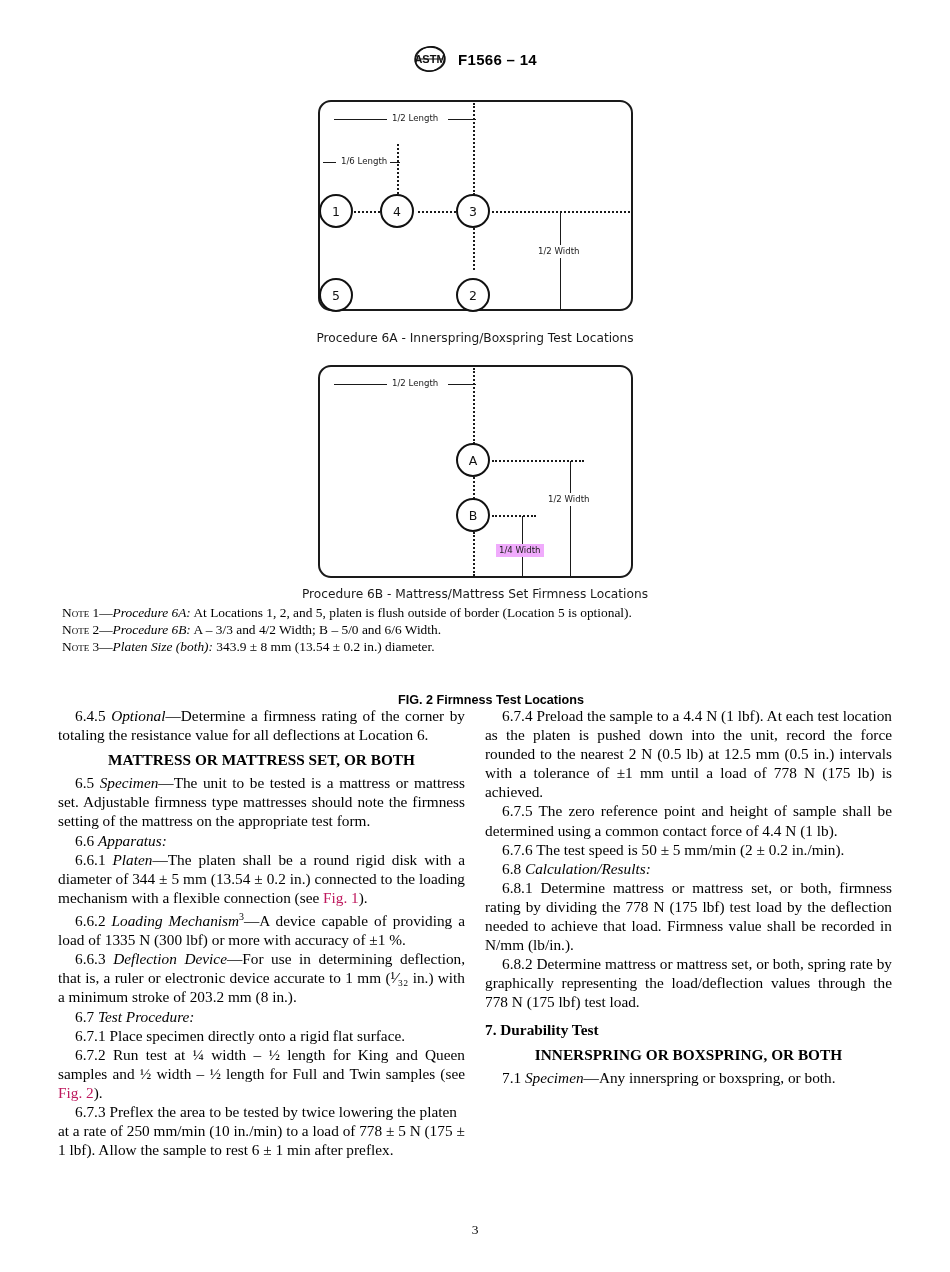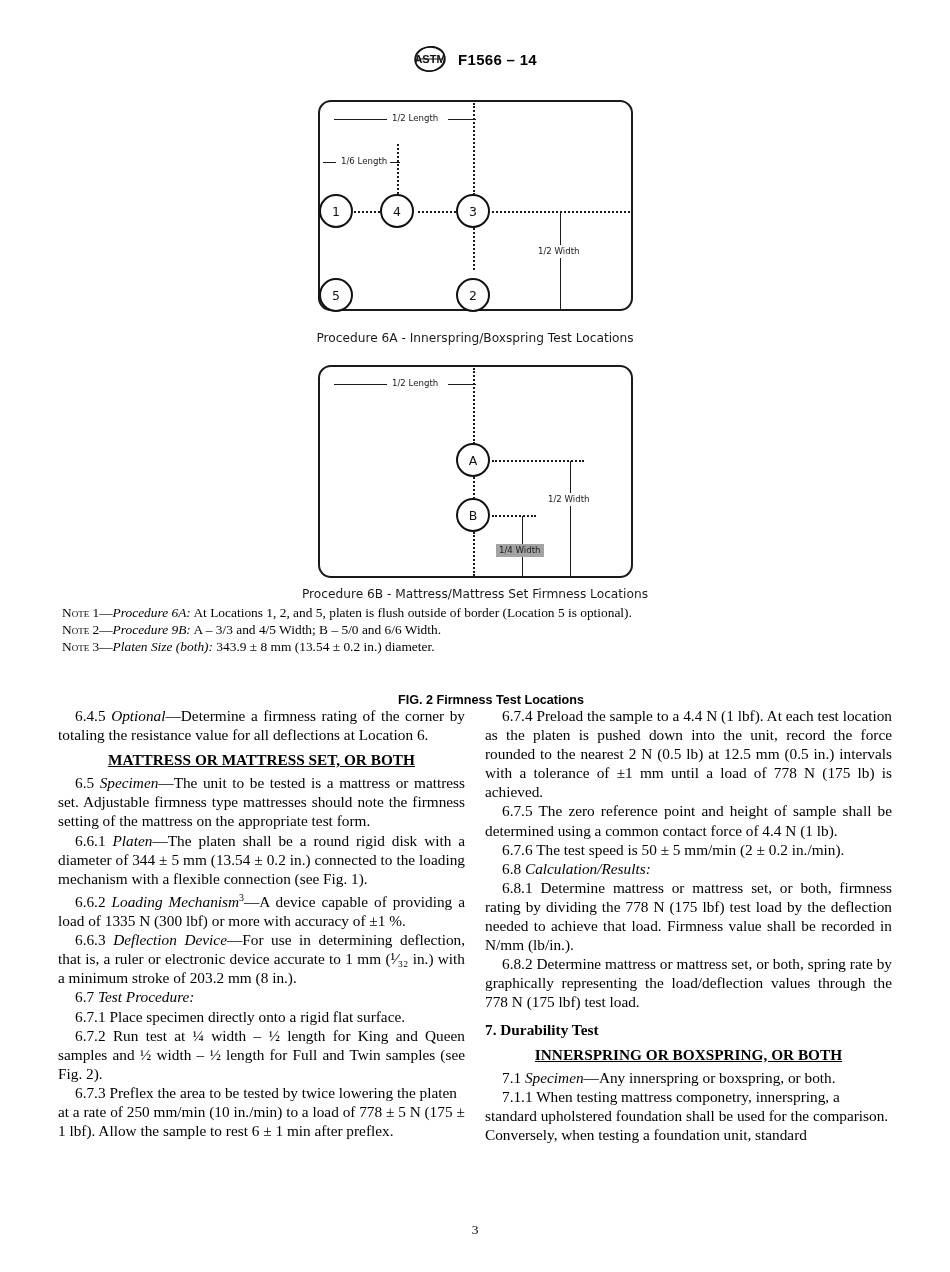"1/4 Width" div.dgm-label { background: #a3a3a3 -> #f0abfc }
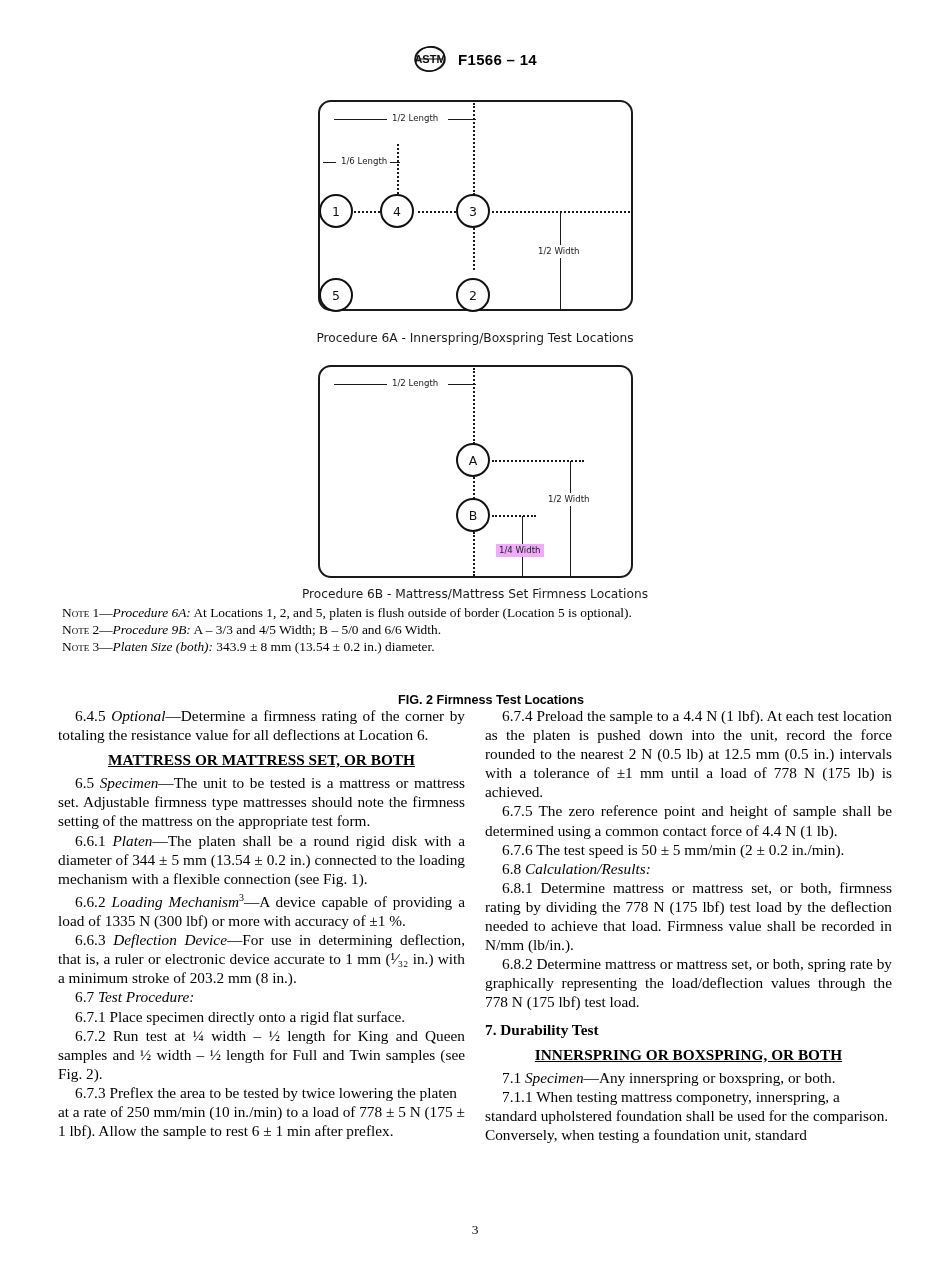"Procedure 9B:" span.ital { text: 9B -> 6B }
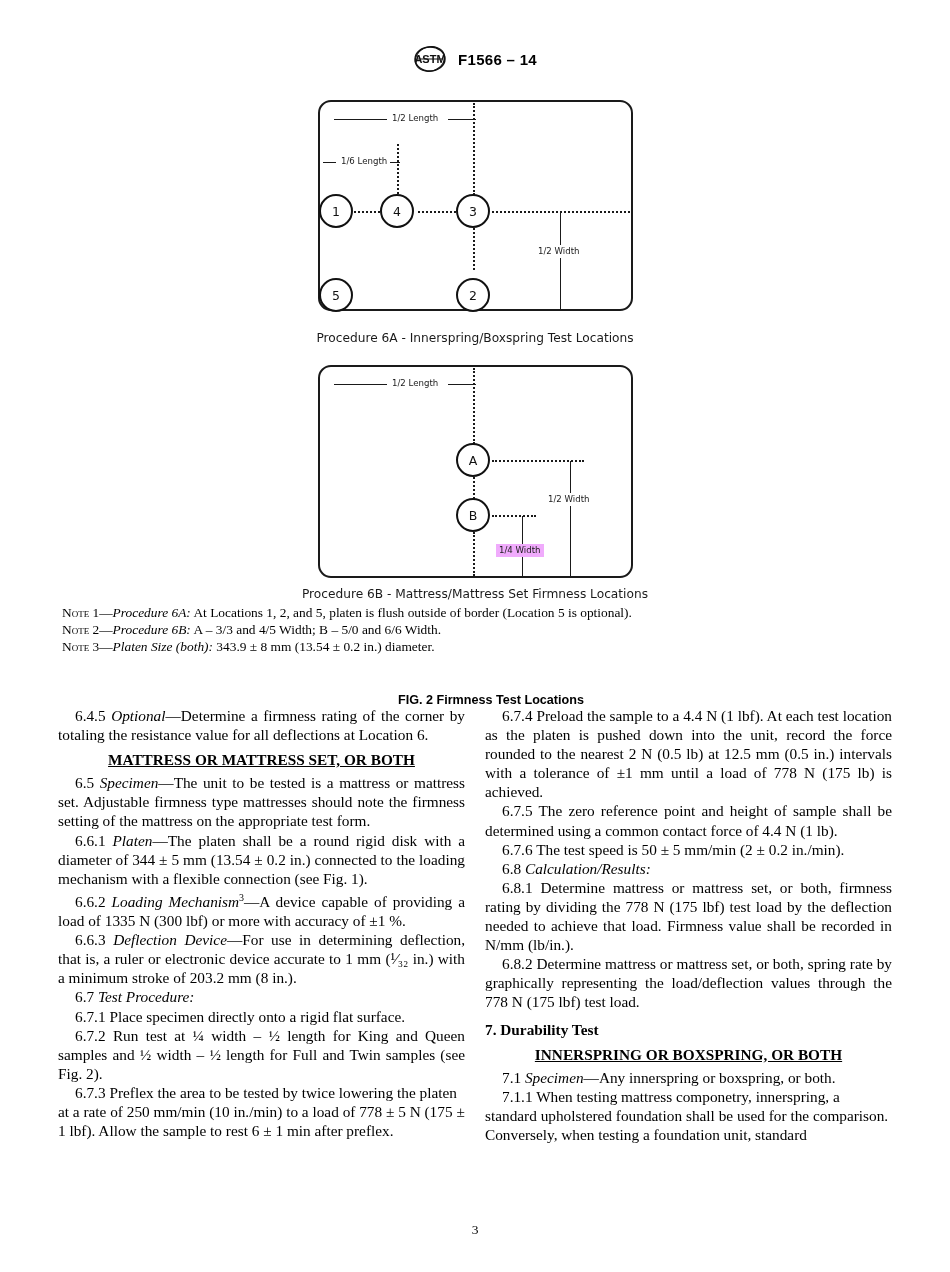"A – 3/3 and 4/5" span { text: 4/5 -> 4/2 }
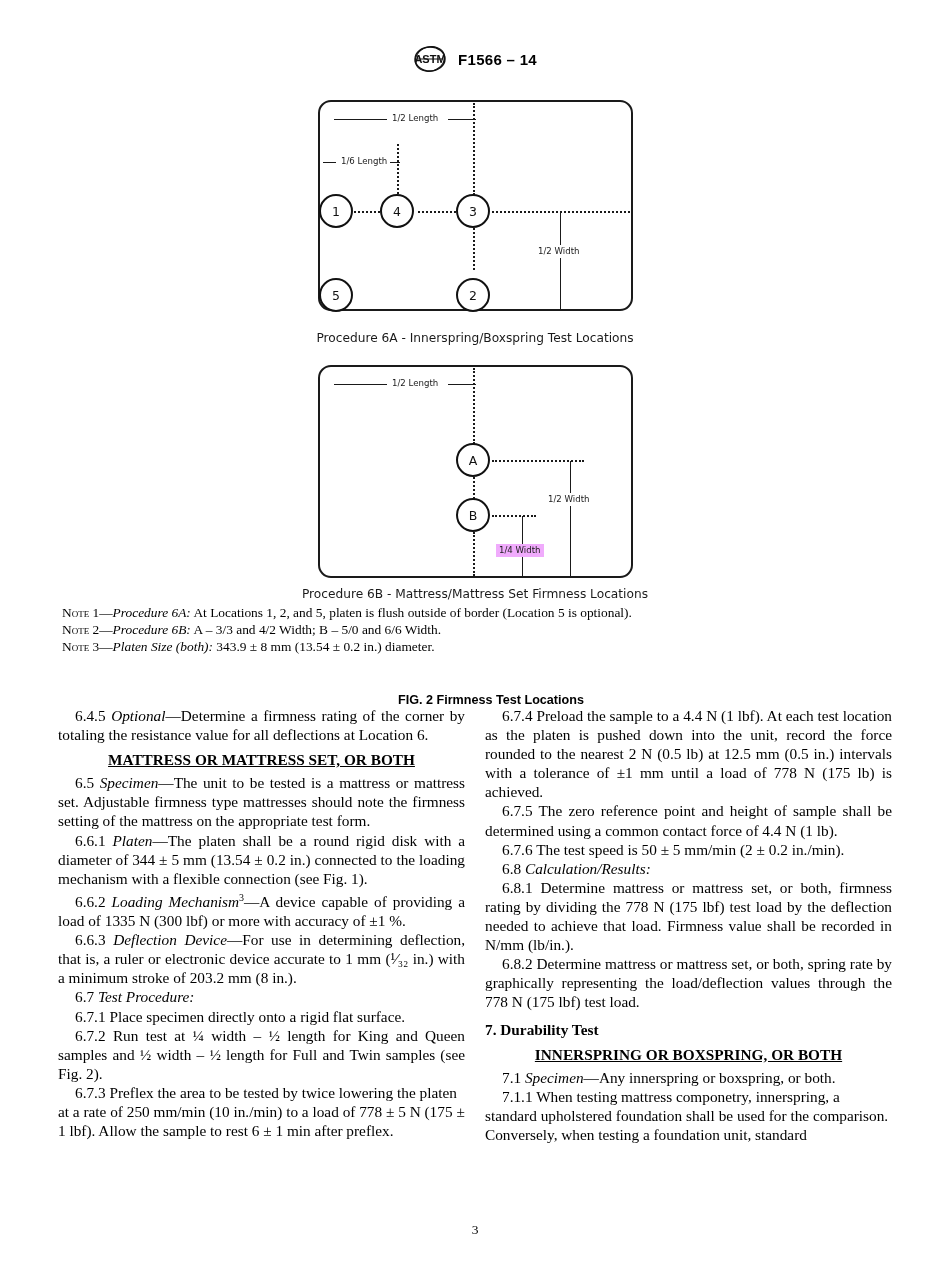"MATTRESS OR MATTRESS SET, OR" .section-head { text-decoration: underline -> none }
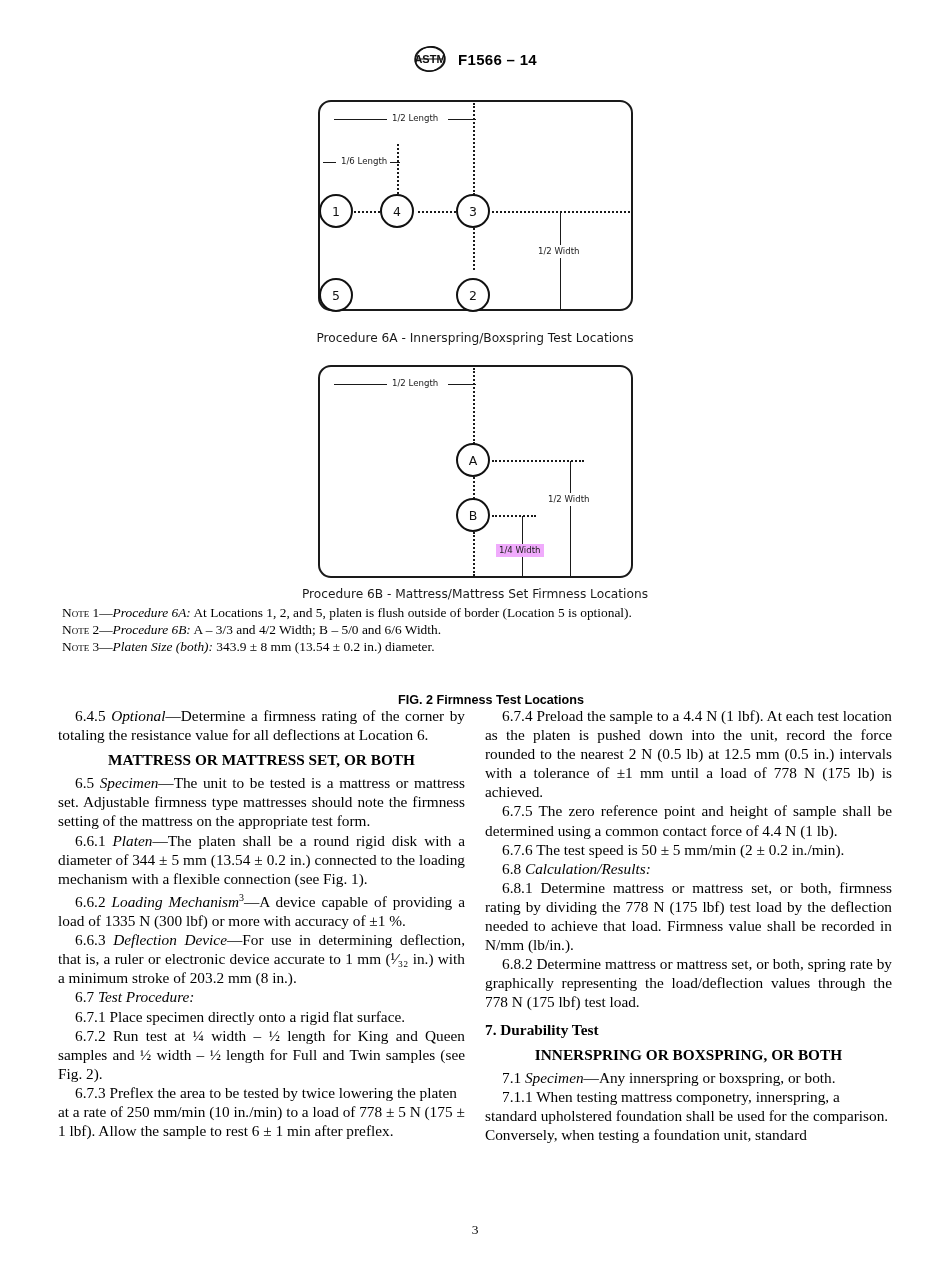"6.6 Apparatus:" p.para { html: none -> <p> <span>6.6</span> <span>Apparatus:</span> </p> }
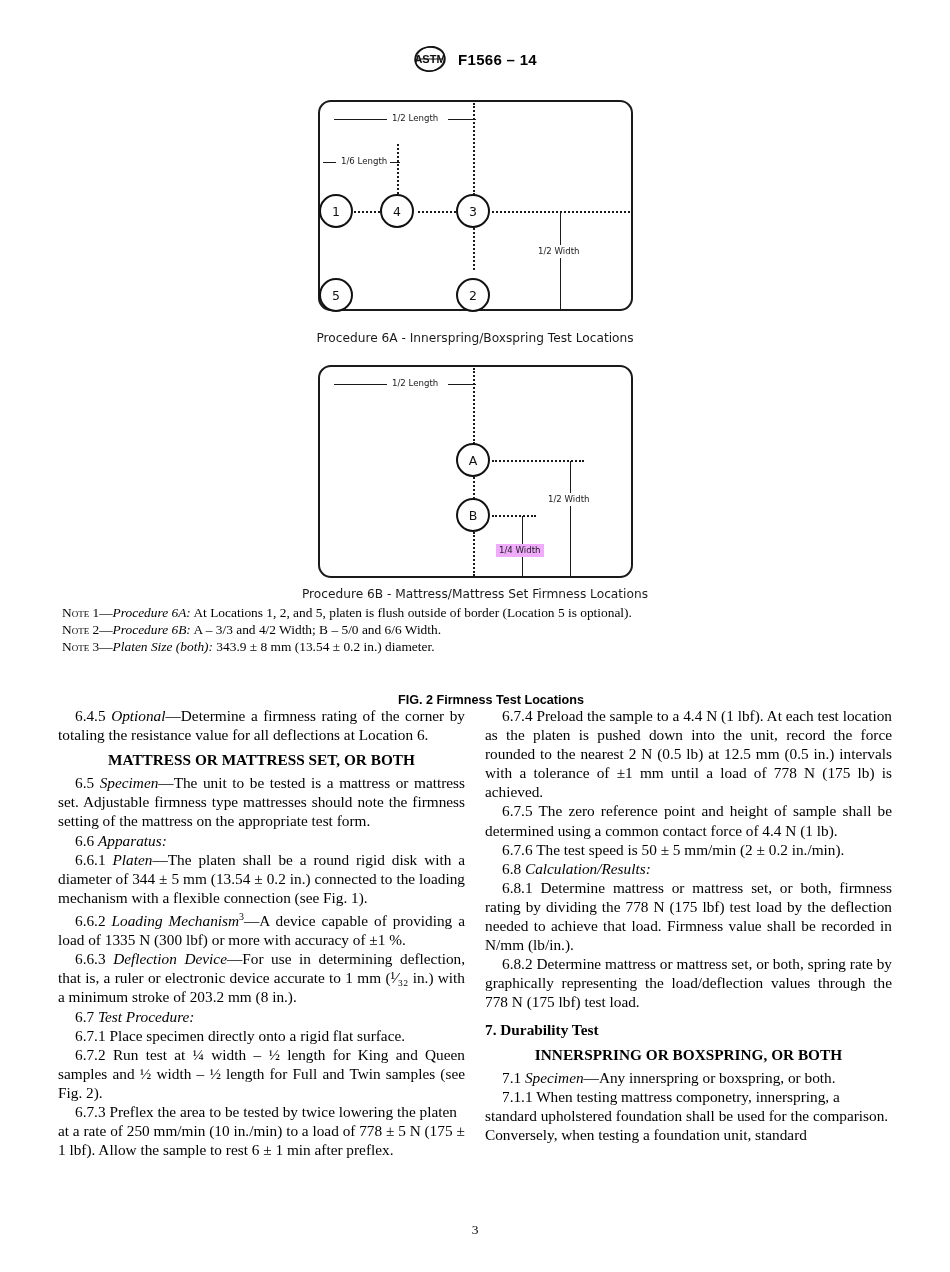"Fig. 1" .link { color: #000000 -> #be185d }
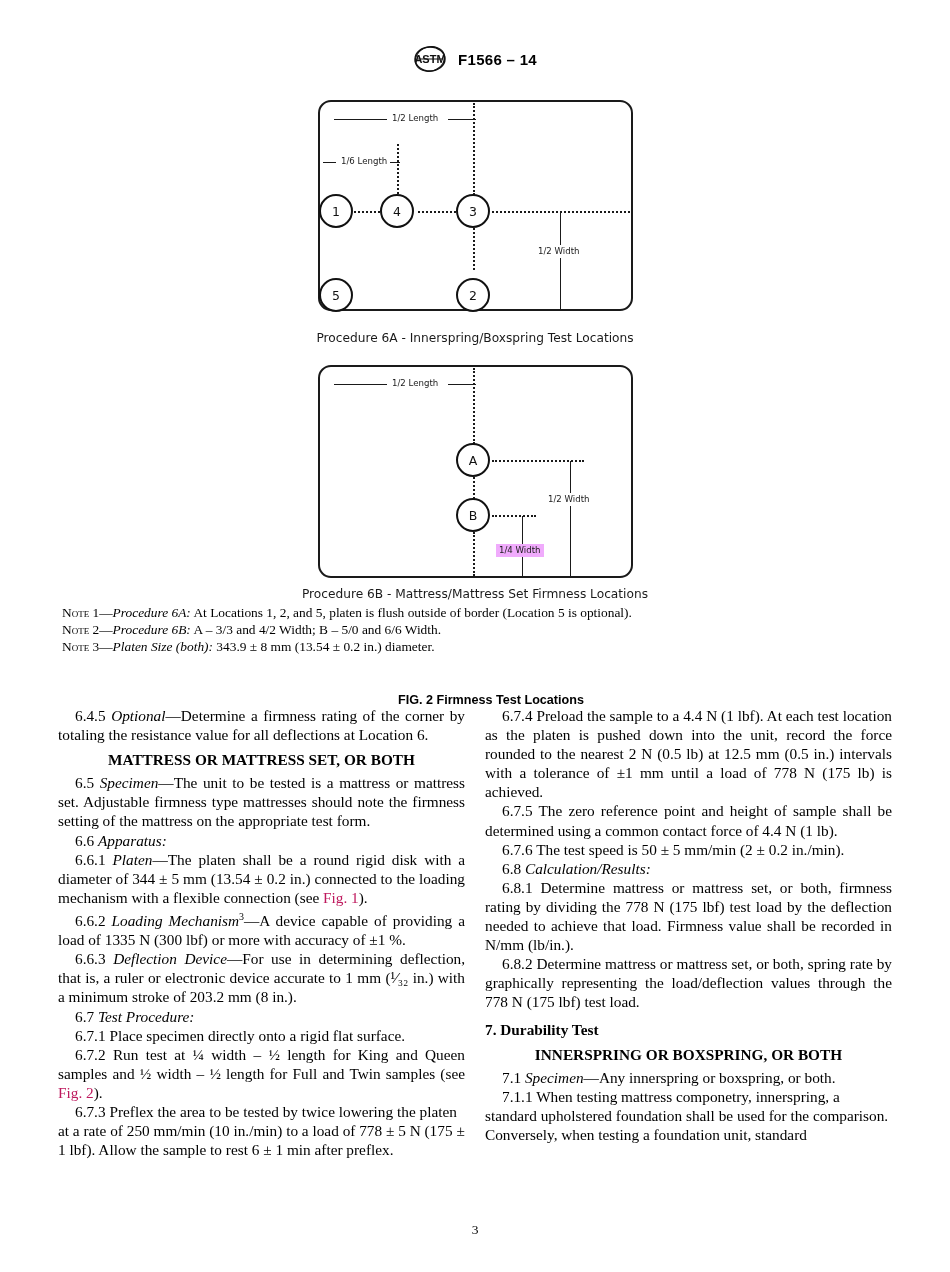"7.1.1 When testing mattress componetry," p.para { html: <p> <span>7.1.1</span> <span>When testing mattress componetry, innerspring, a standard upholstered foundation shall be used for the comparison. Conversely, when testing a foundation unit, standard</span> </p> -> none }
